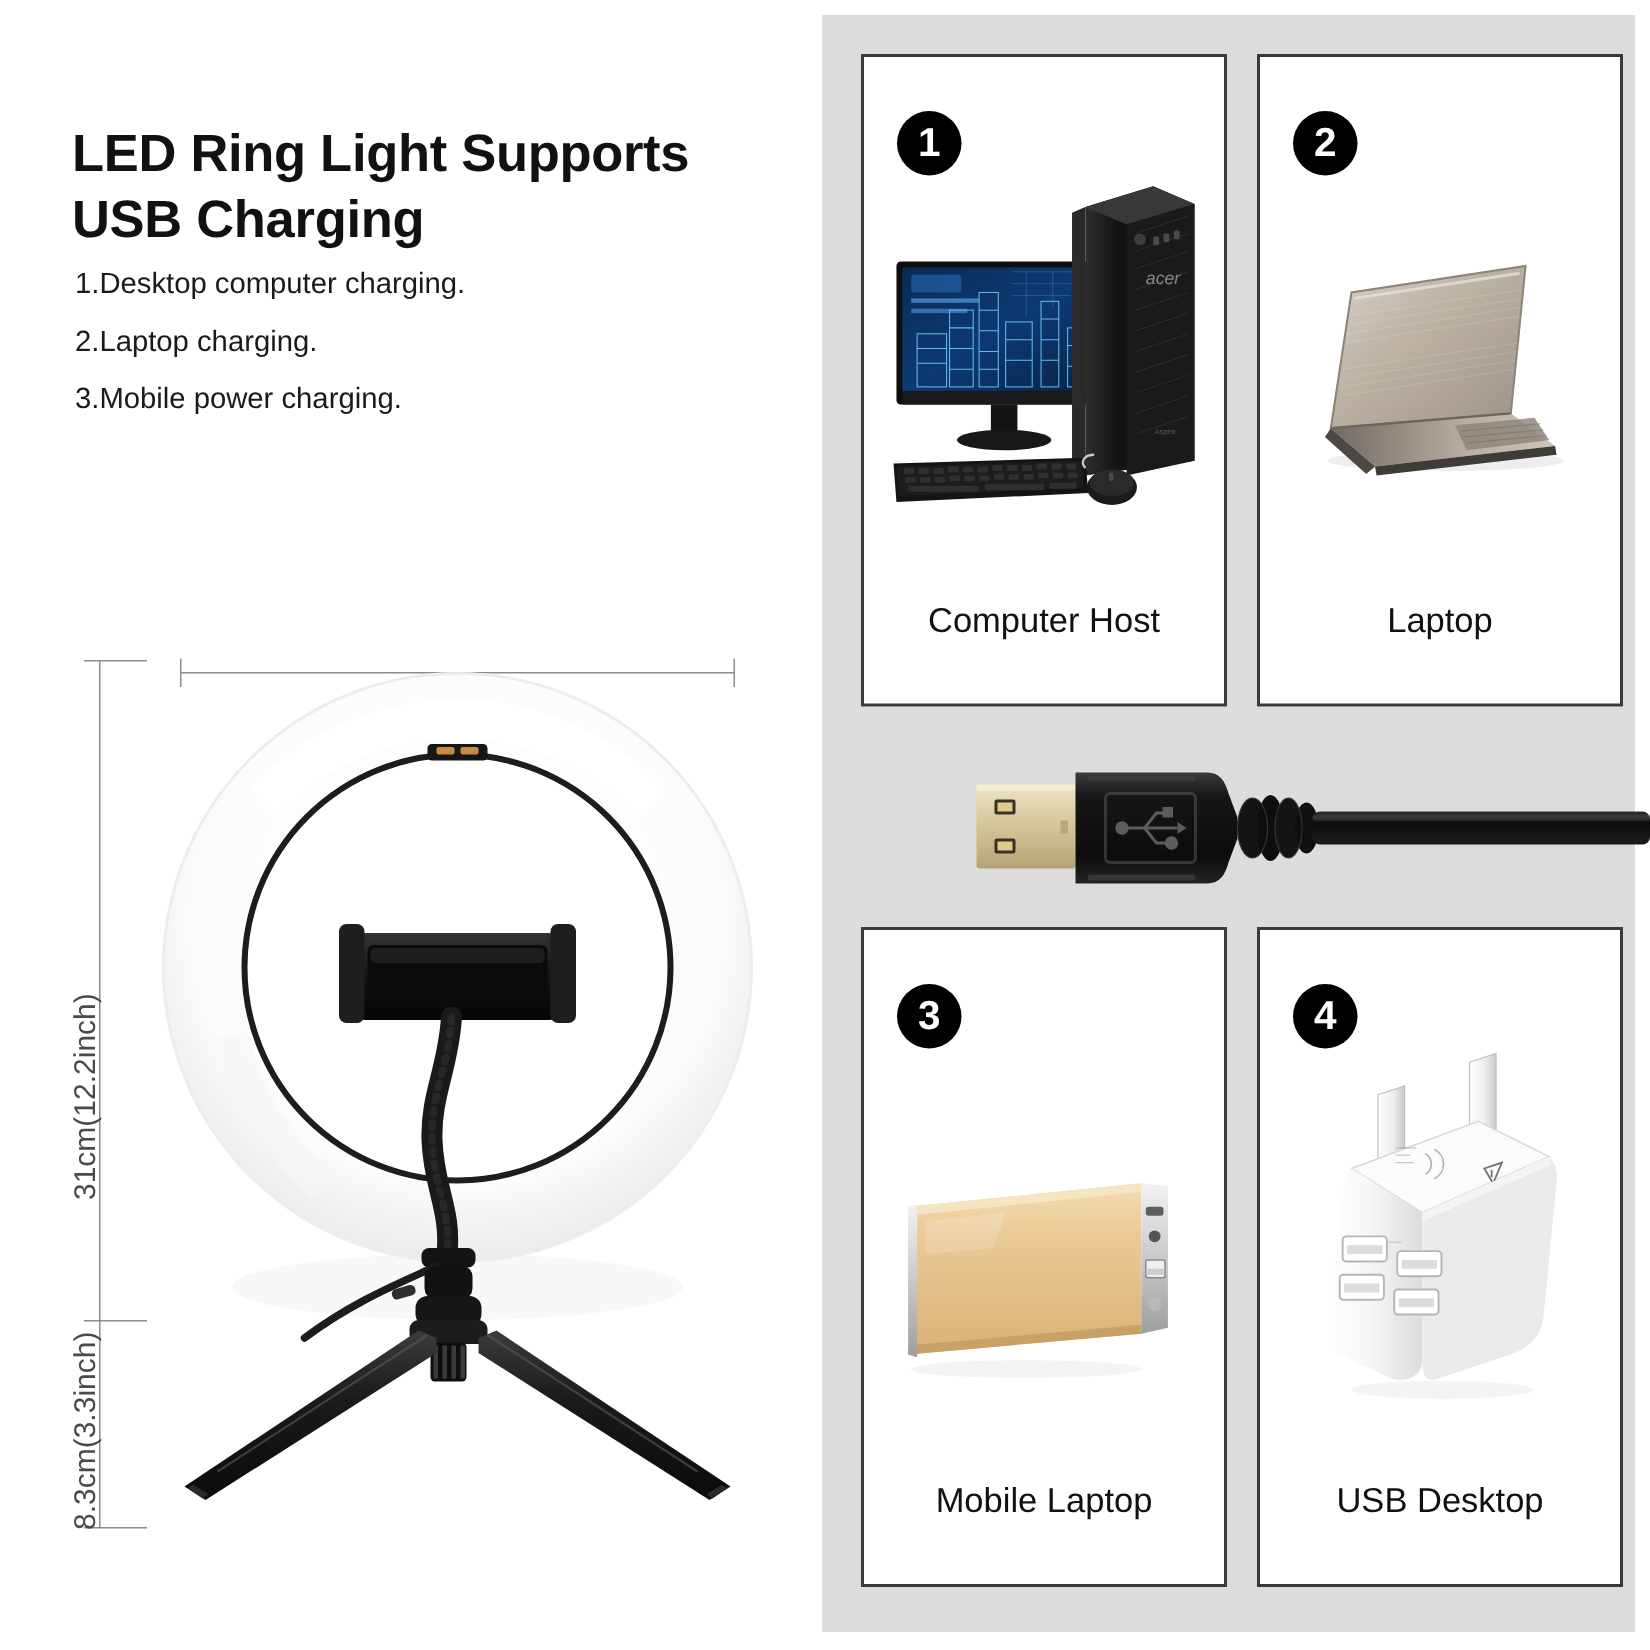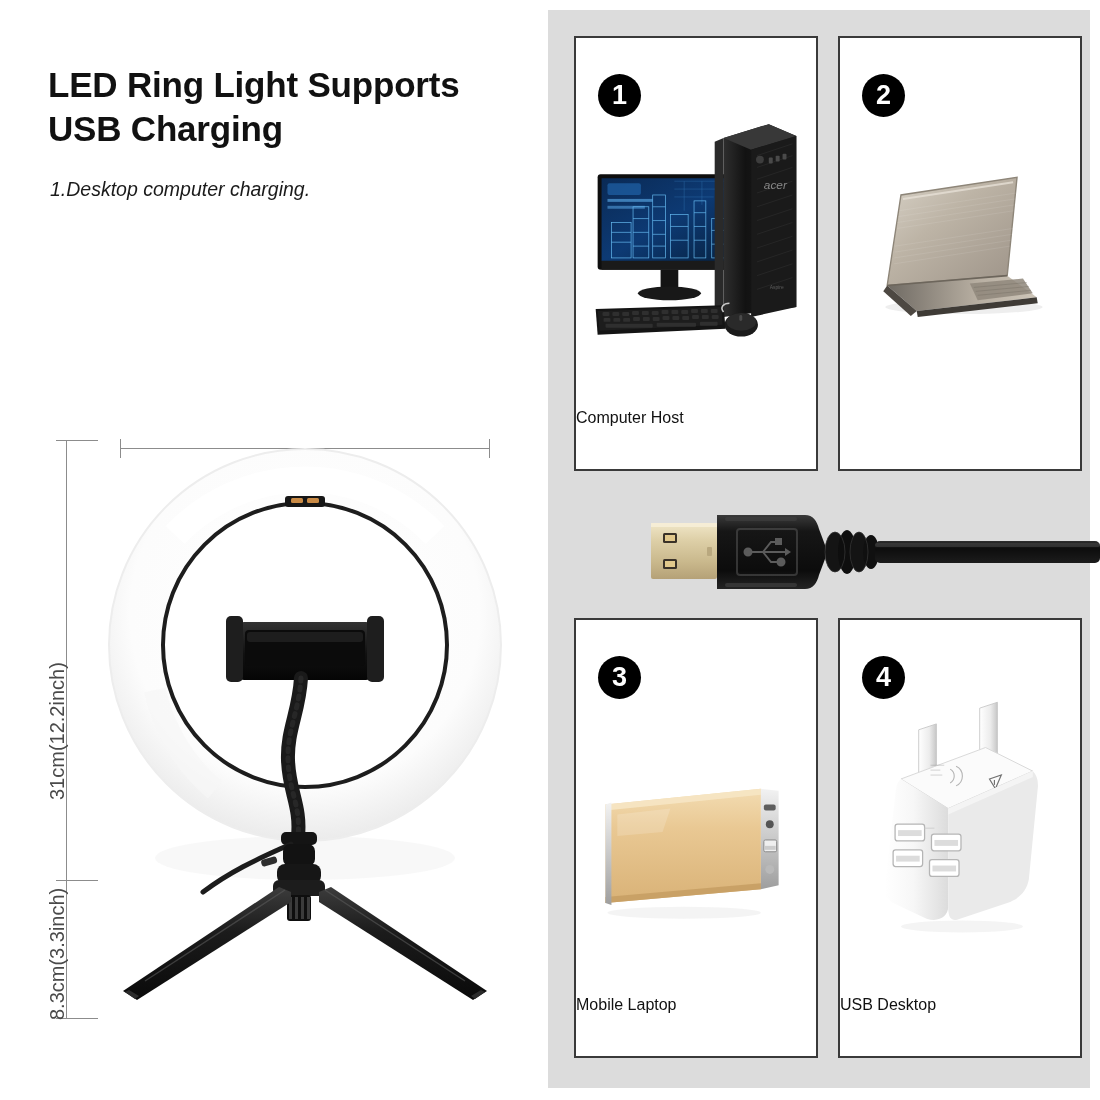"LED Ring Light Supports USB" #page-title { top: 40px -> 58px }
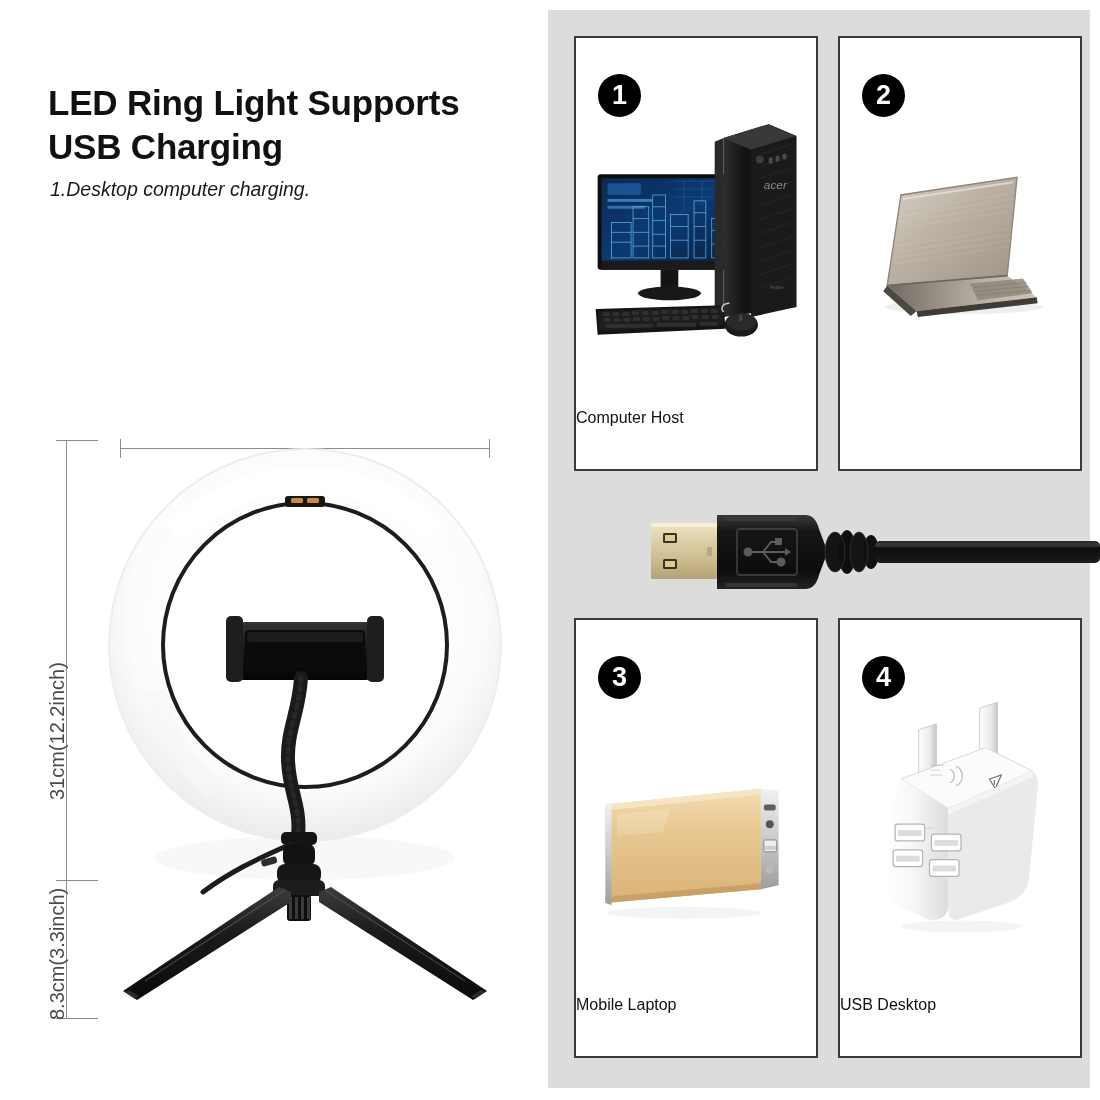"1.Desktop computer charging." #feature-list li { font-style: italic -> none }
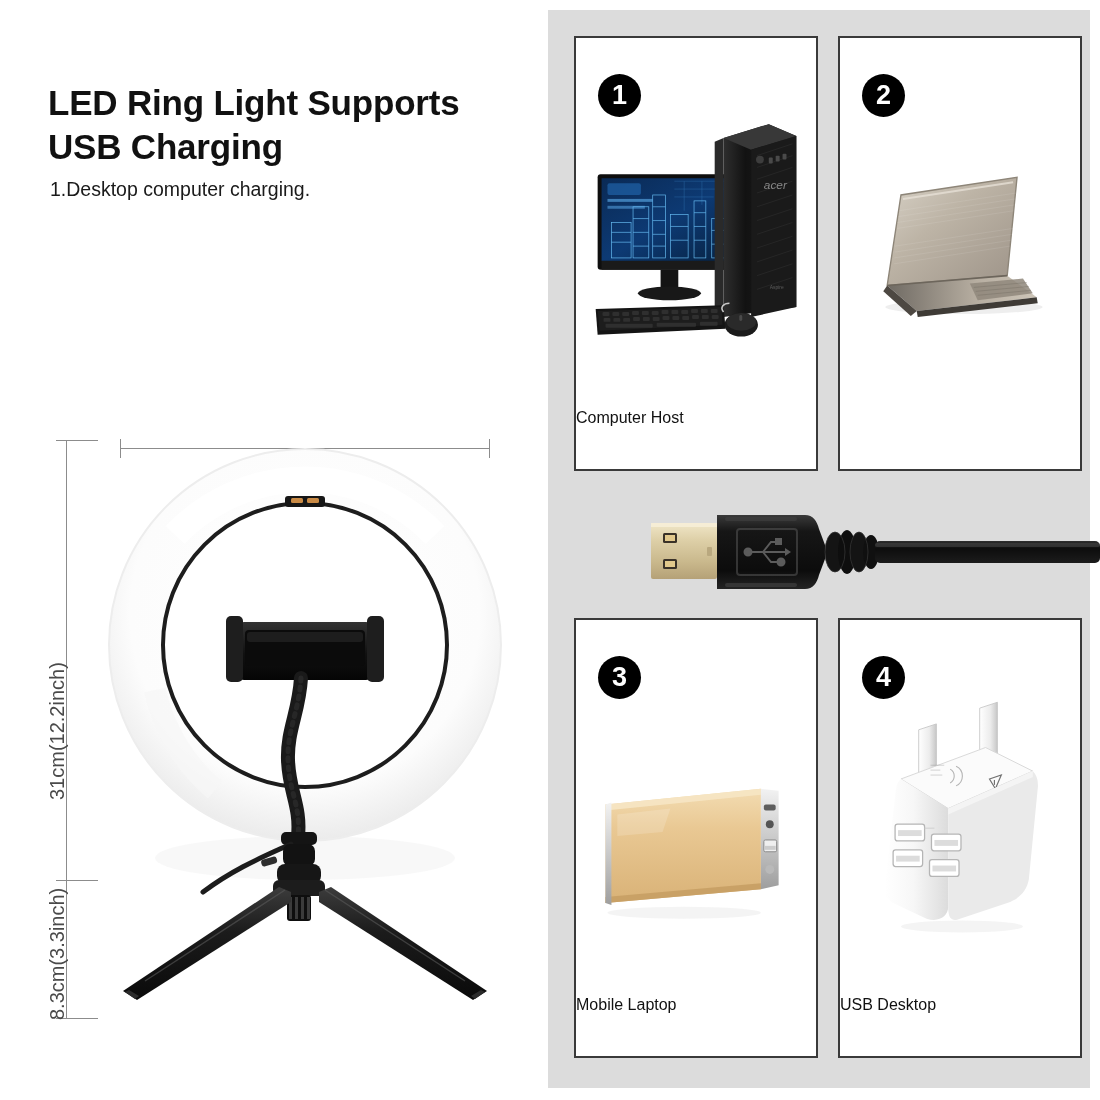"2.Laptop charging." li { html: none -> <li>2.Laptop charging.</li> }
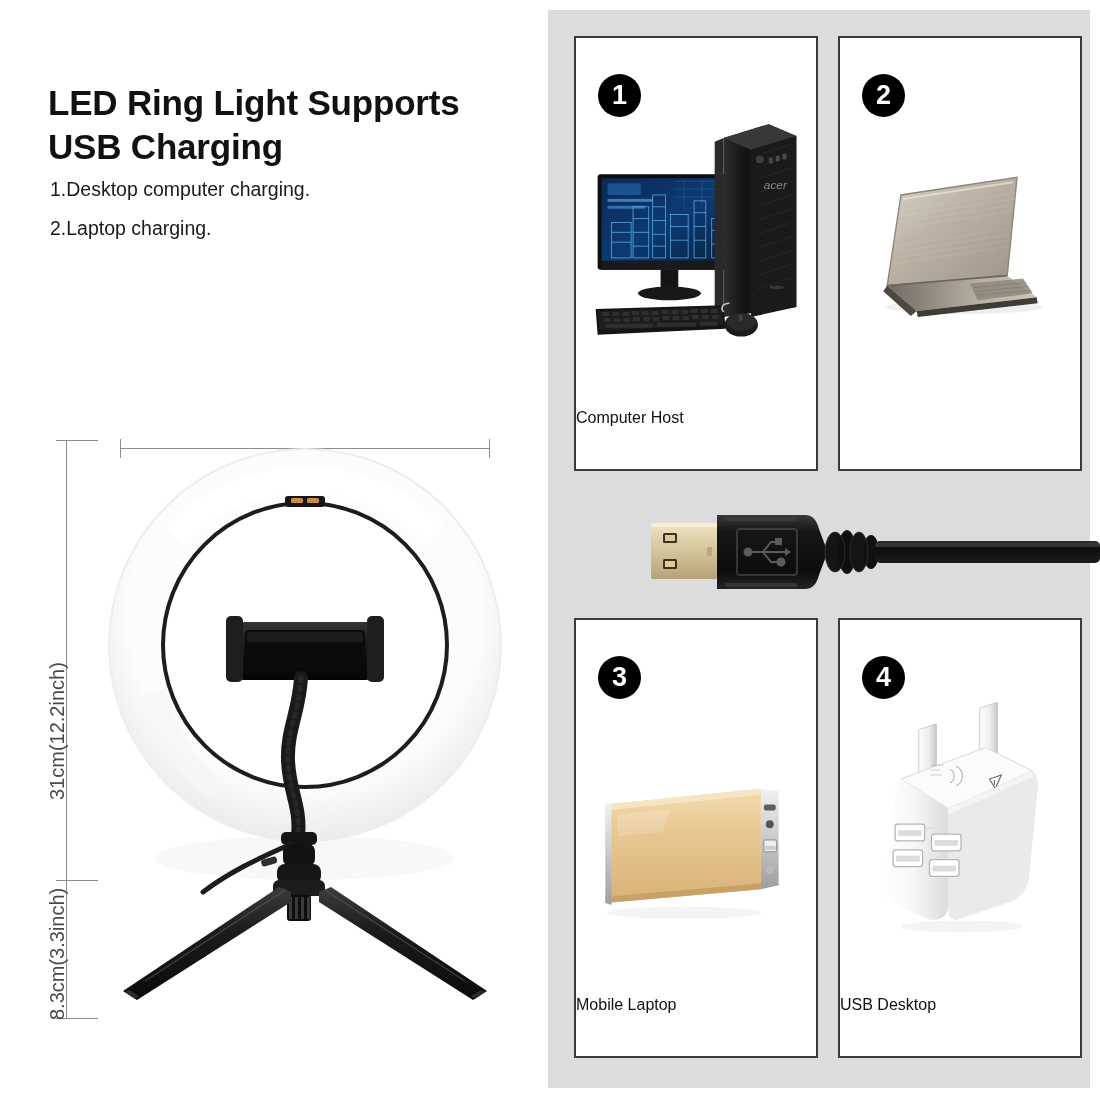"3.Mobile power charging." li { html: none -> <li>3.Mobile power charging.</li> }
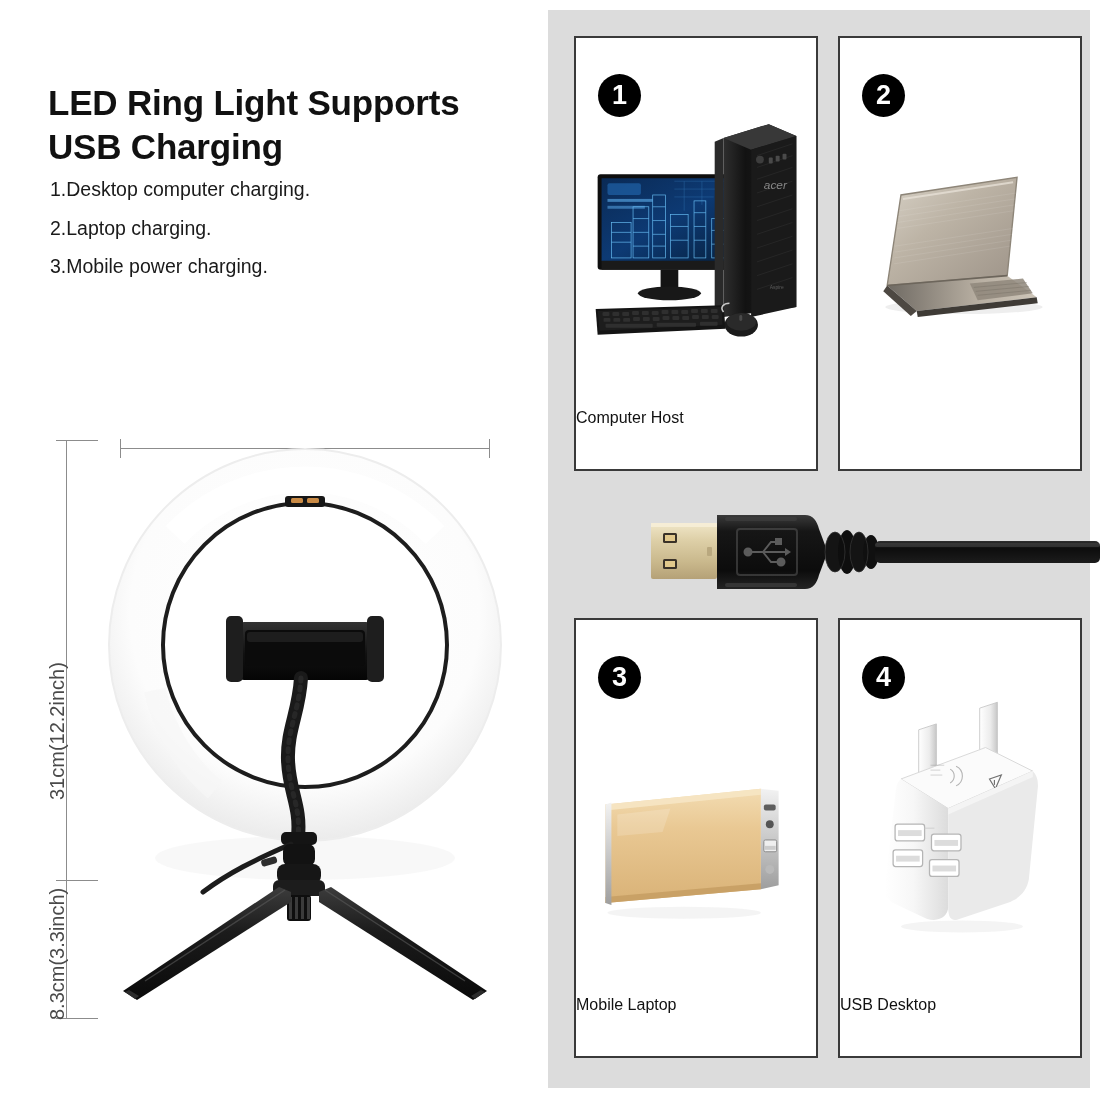"Computer Host" .card-caption { font-size: 16px -> 23px; text-align: none -> center }
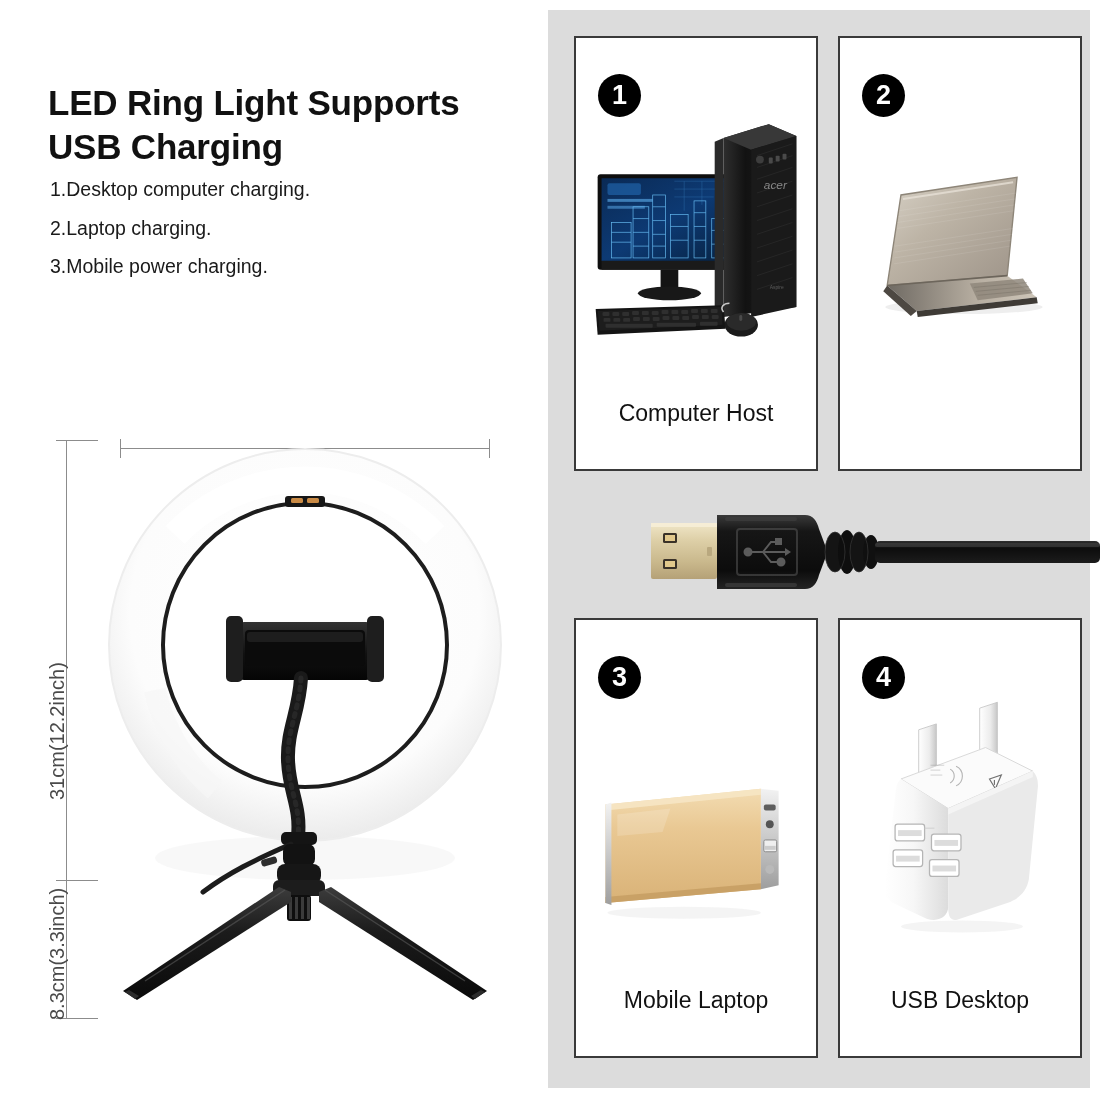"Laptop" div.card-caption { html: none -> <div>Laptop</div> }
